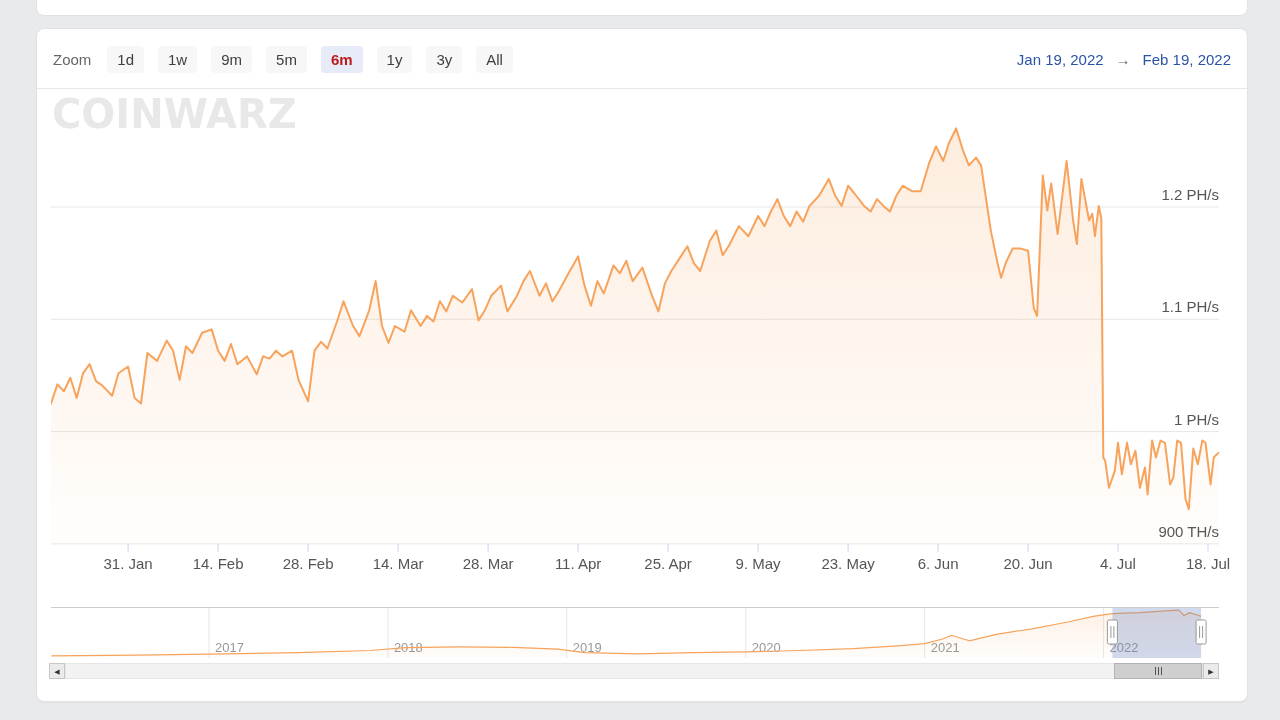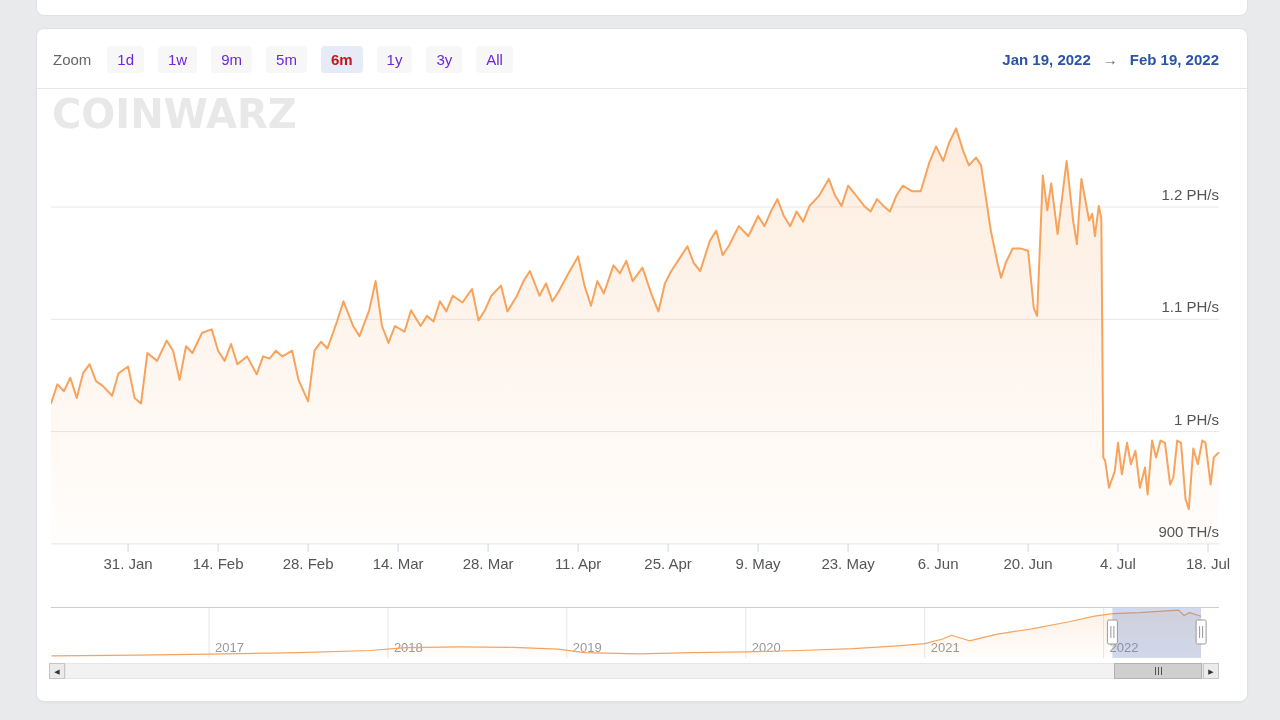"Zoom" .toolbar { right: 28px -> 16px }
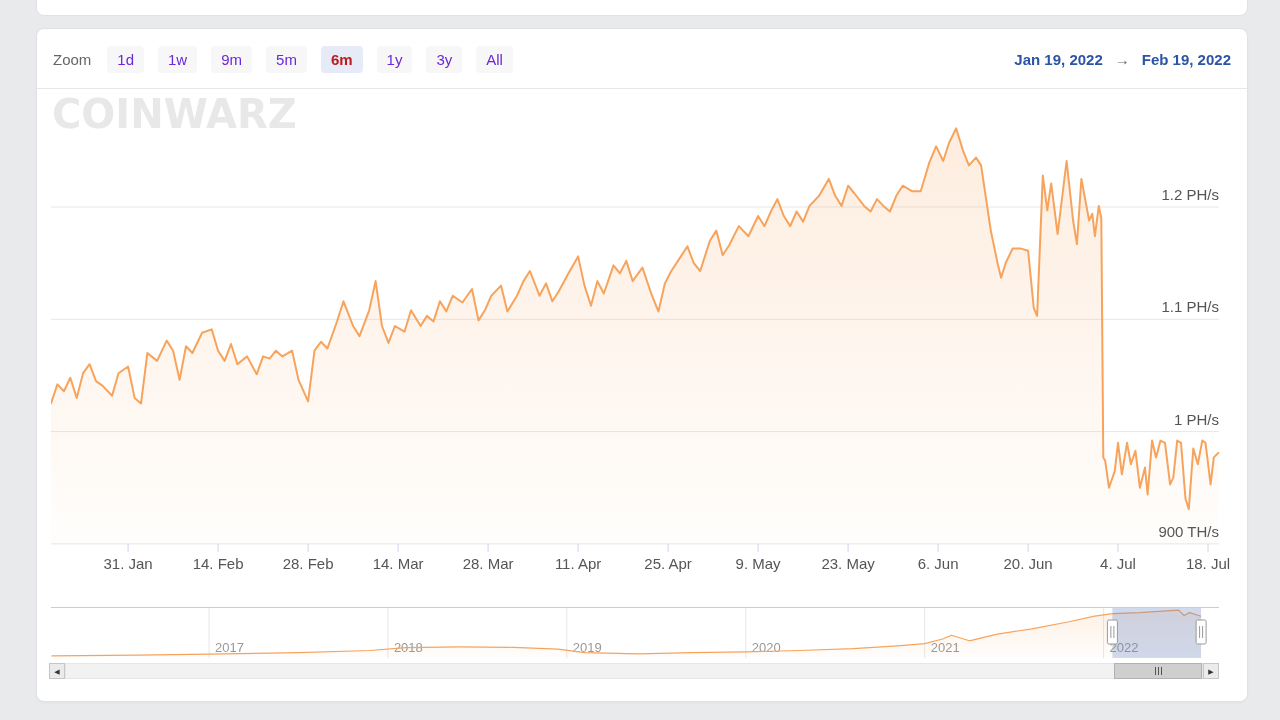"1d" .zbtn { color: #6d28d9 -> #404040 }
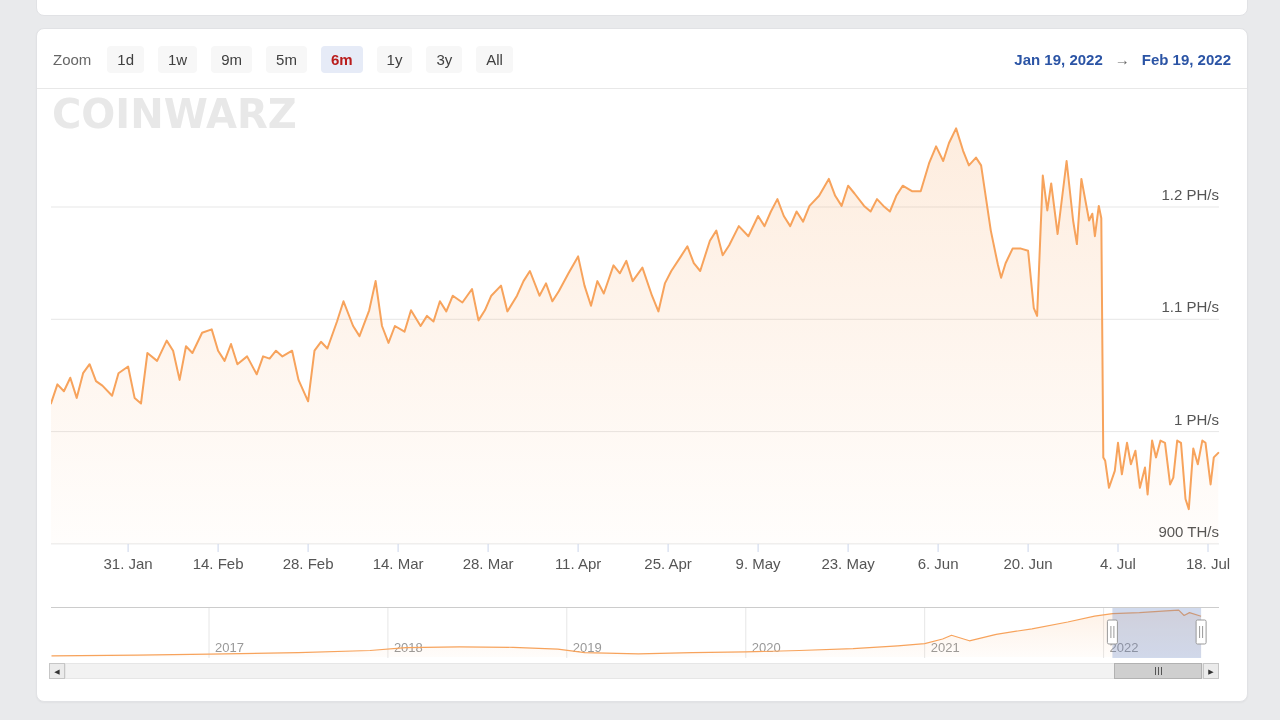"Jan 19, 2022" .range-display { font-weight: bold -> none }
